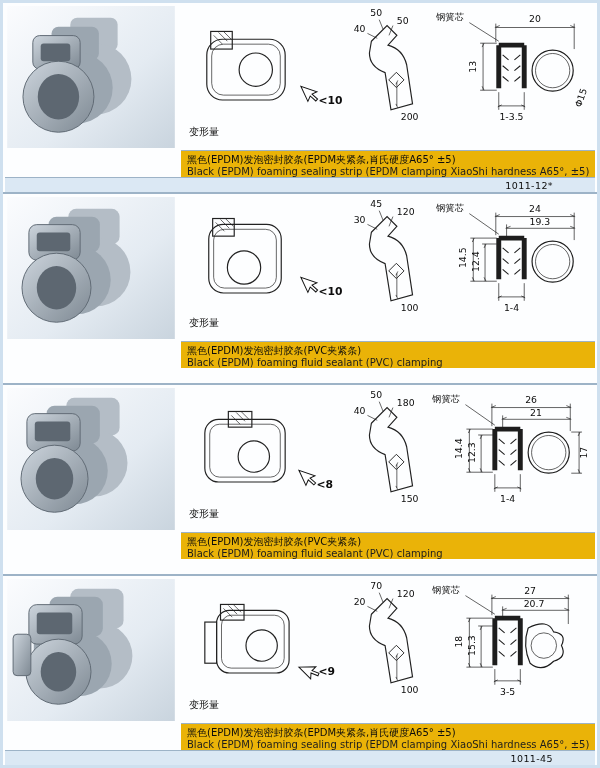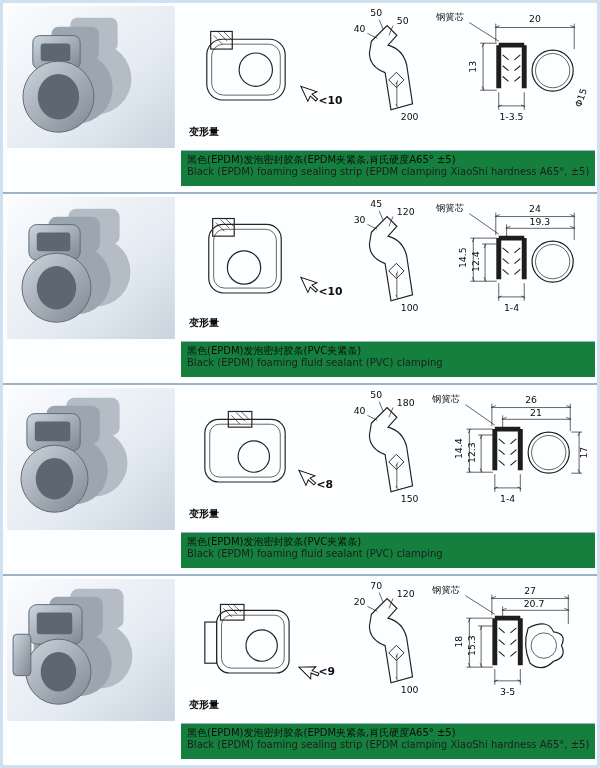"变形量" .deform { font-weight: bold -> normal }
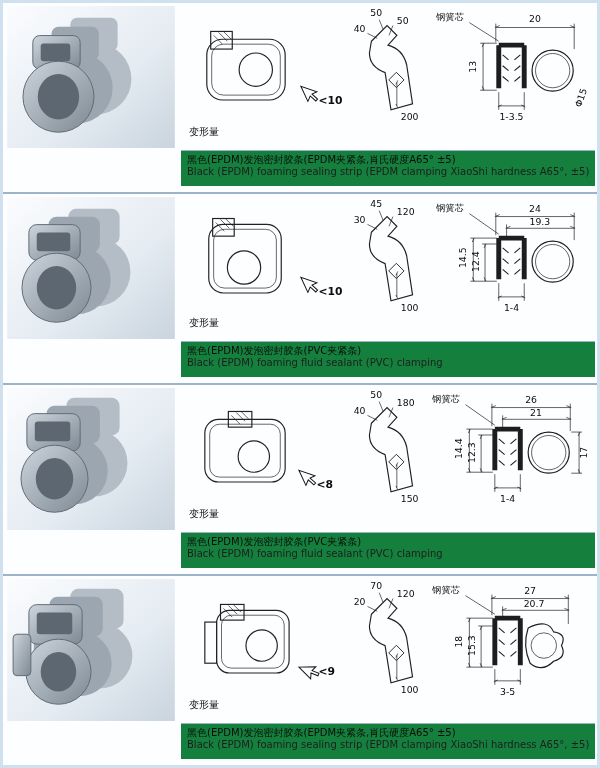"黑色(EPDM)发泡密封胶条(EPDM夹紧条,肖氏硬度A65° ±5)" .descbar { background: #15803d -> #eab308; height: 36px -> 27px }
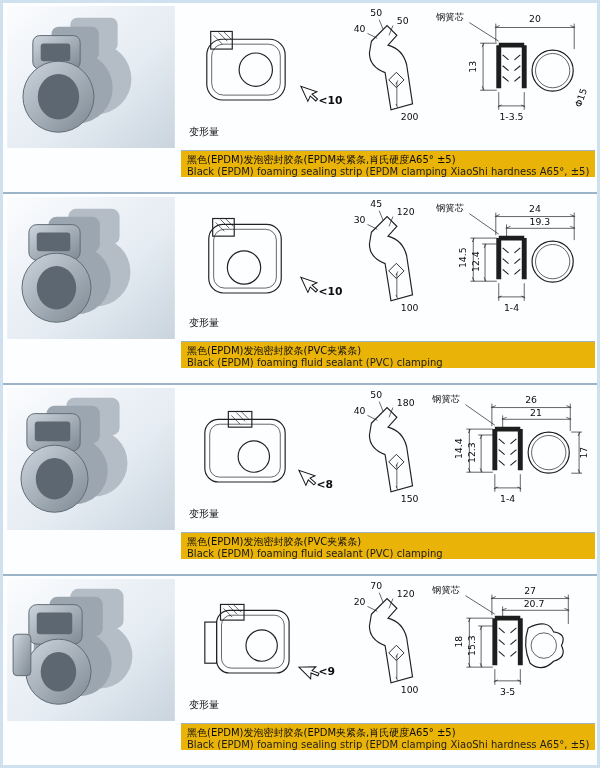"1011-12*" div.partstrip { html: none -> <div> <span>1011-12*</span> </div> }
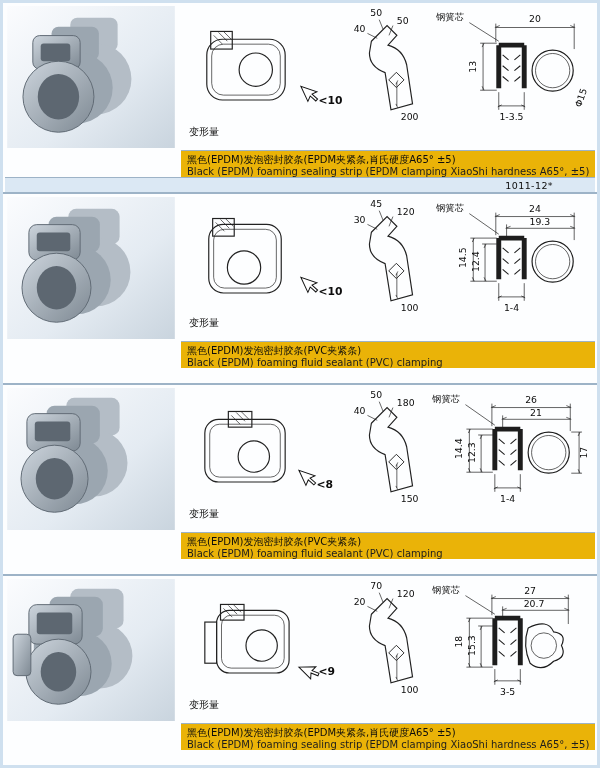"1011-45" div.partstrip { html: none -> <div> <span>1011-45</span> </div> }
